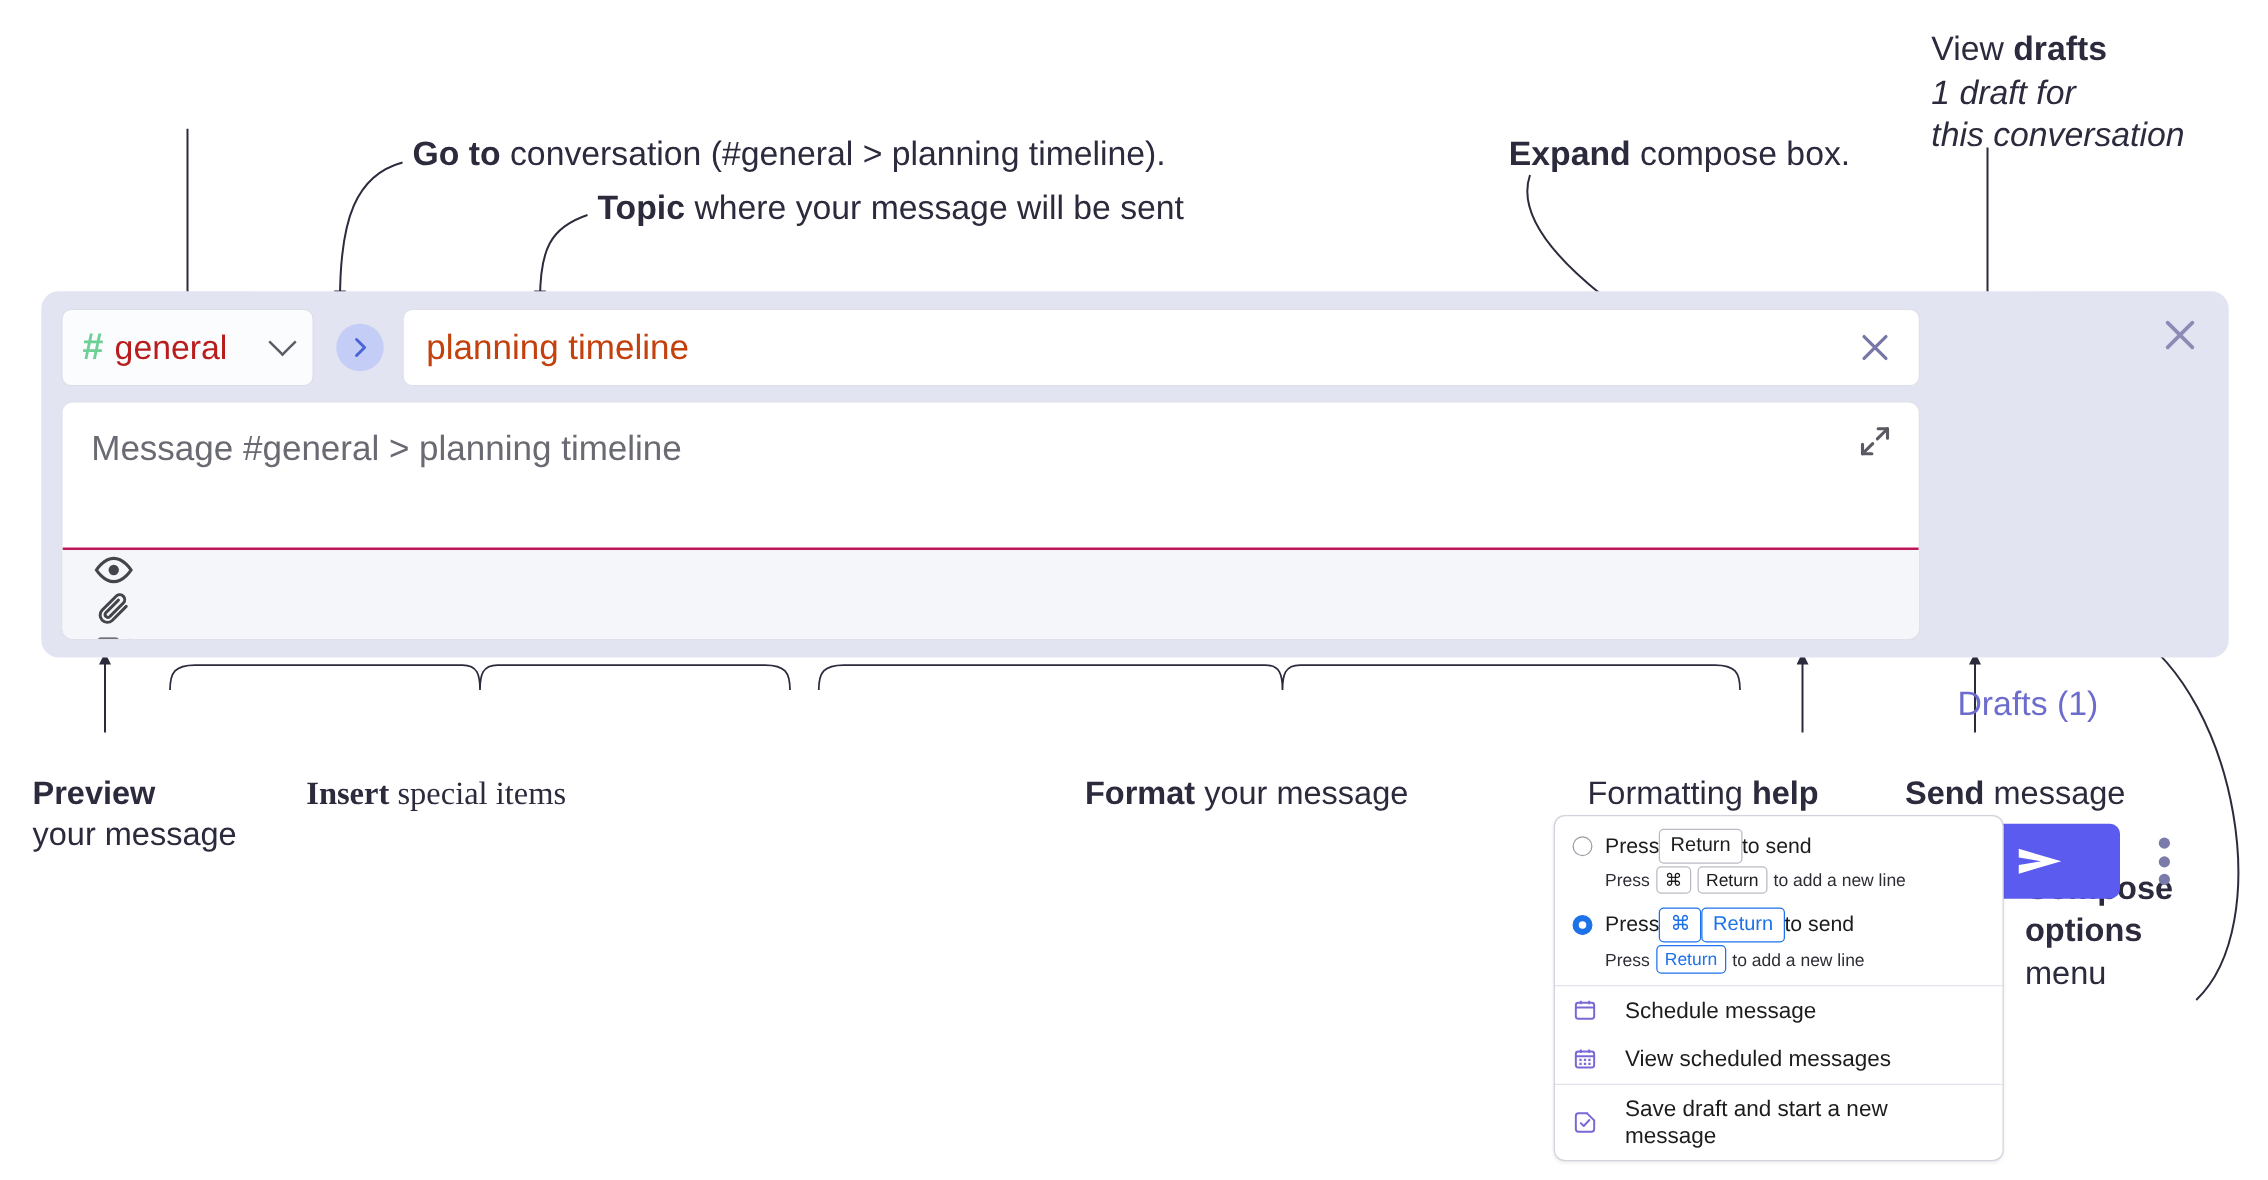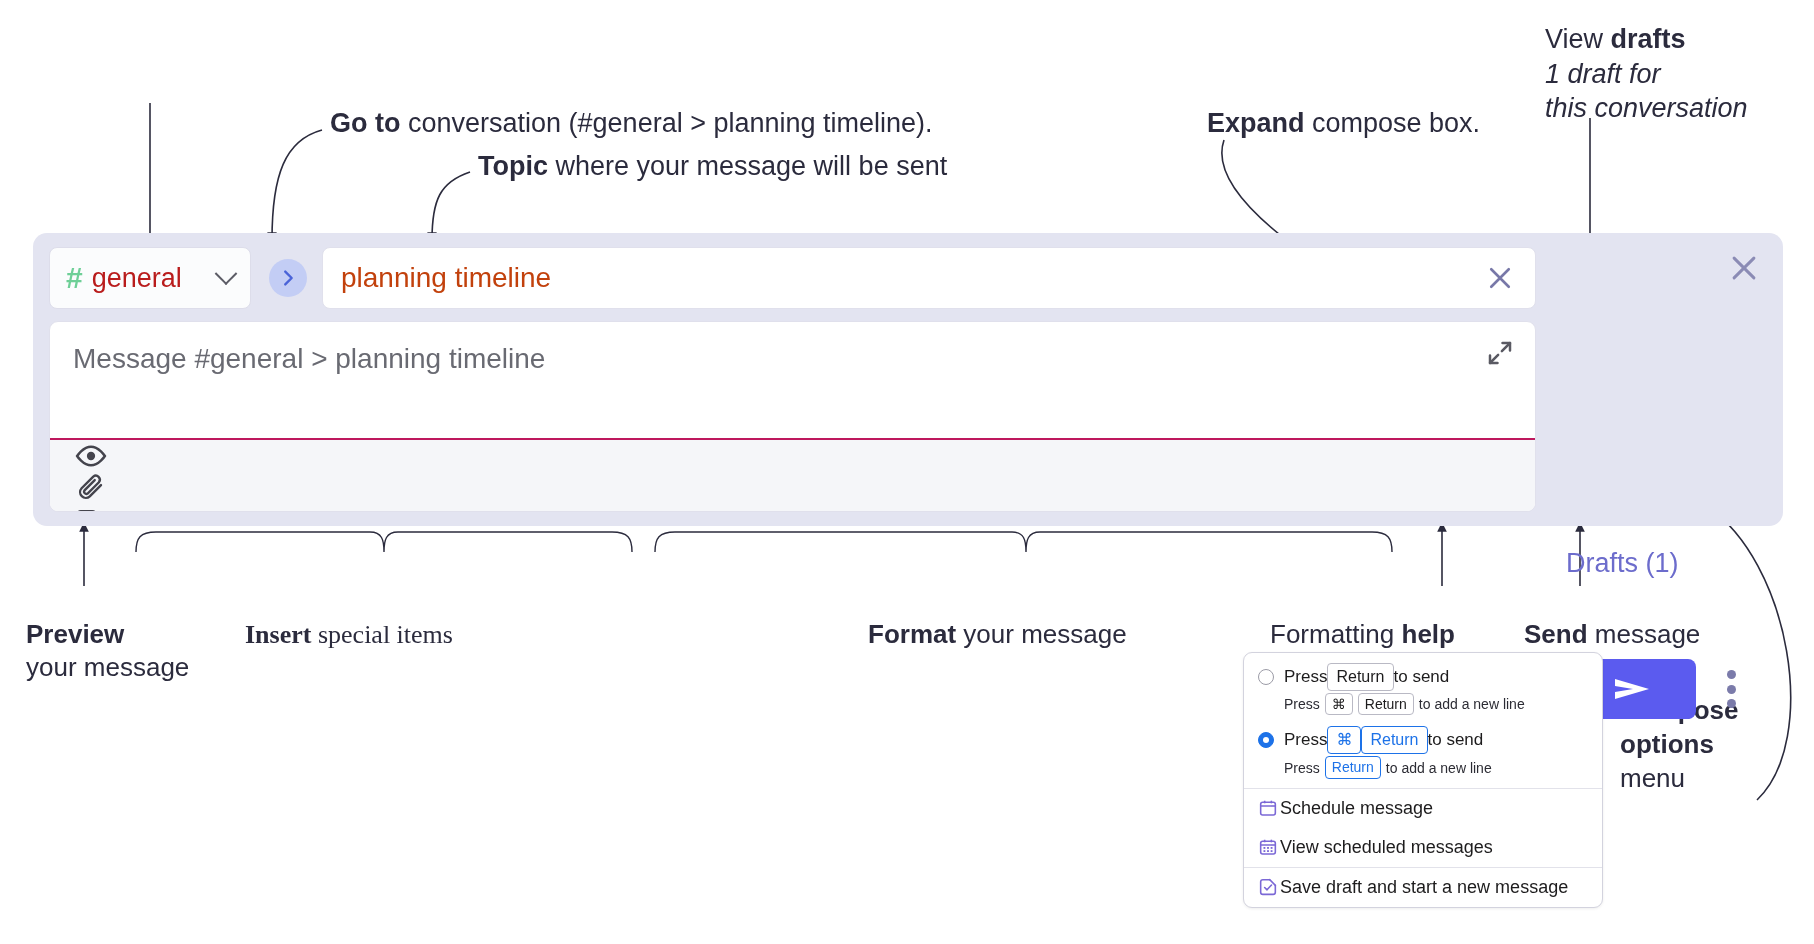"Schedule message" .menu-item { gap: 2px -> 22px }
